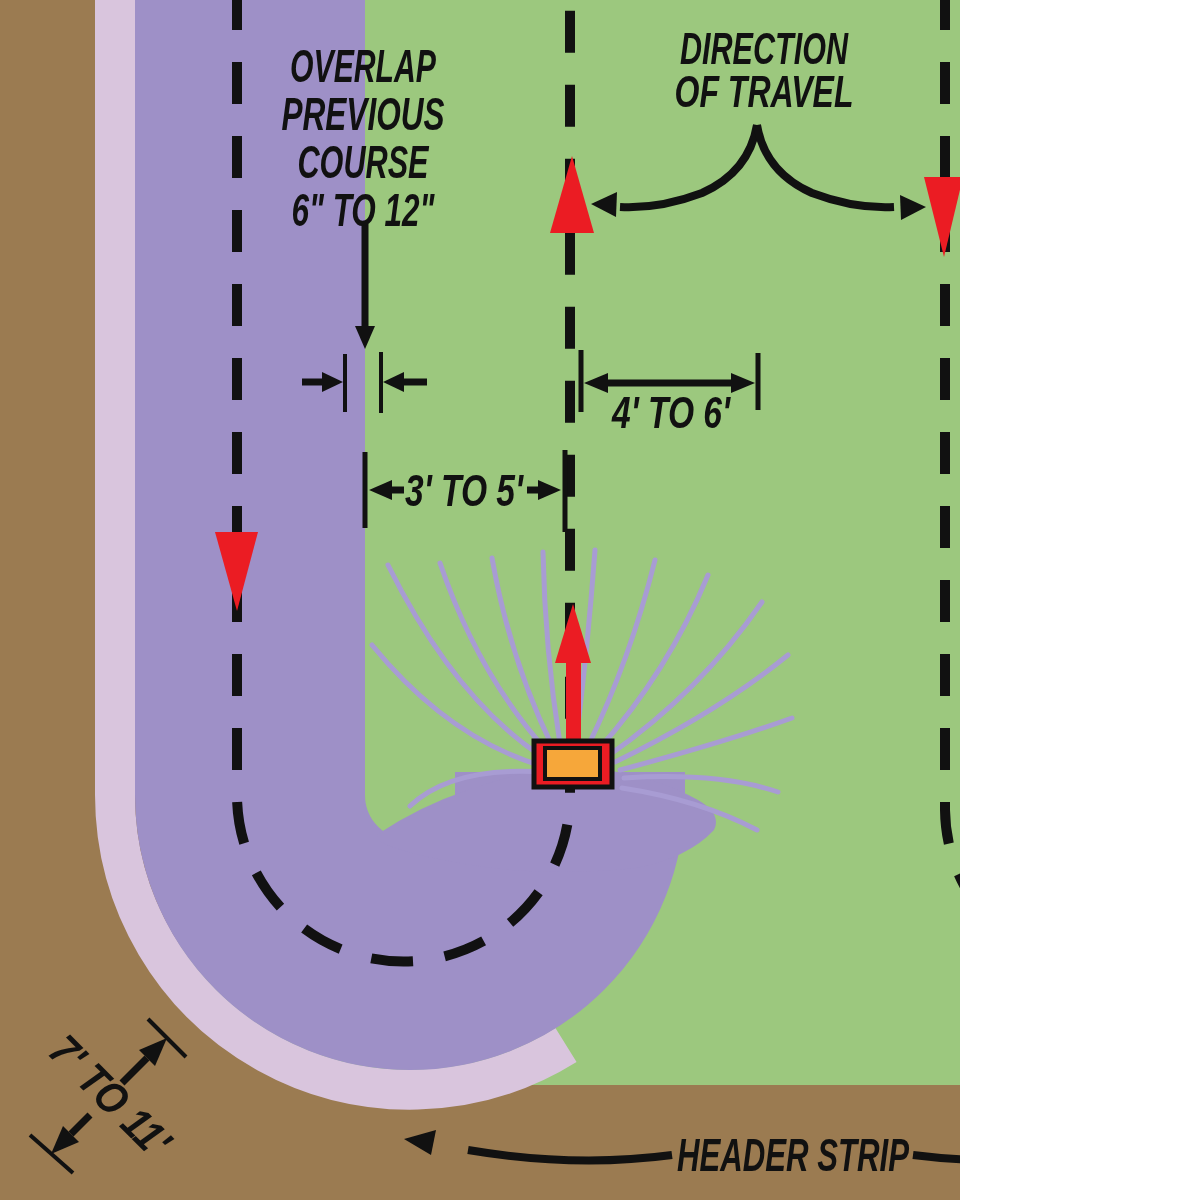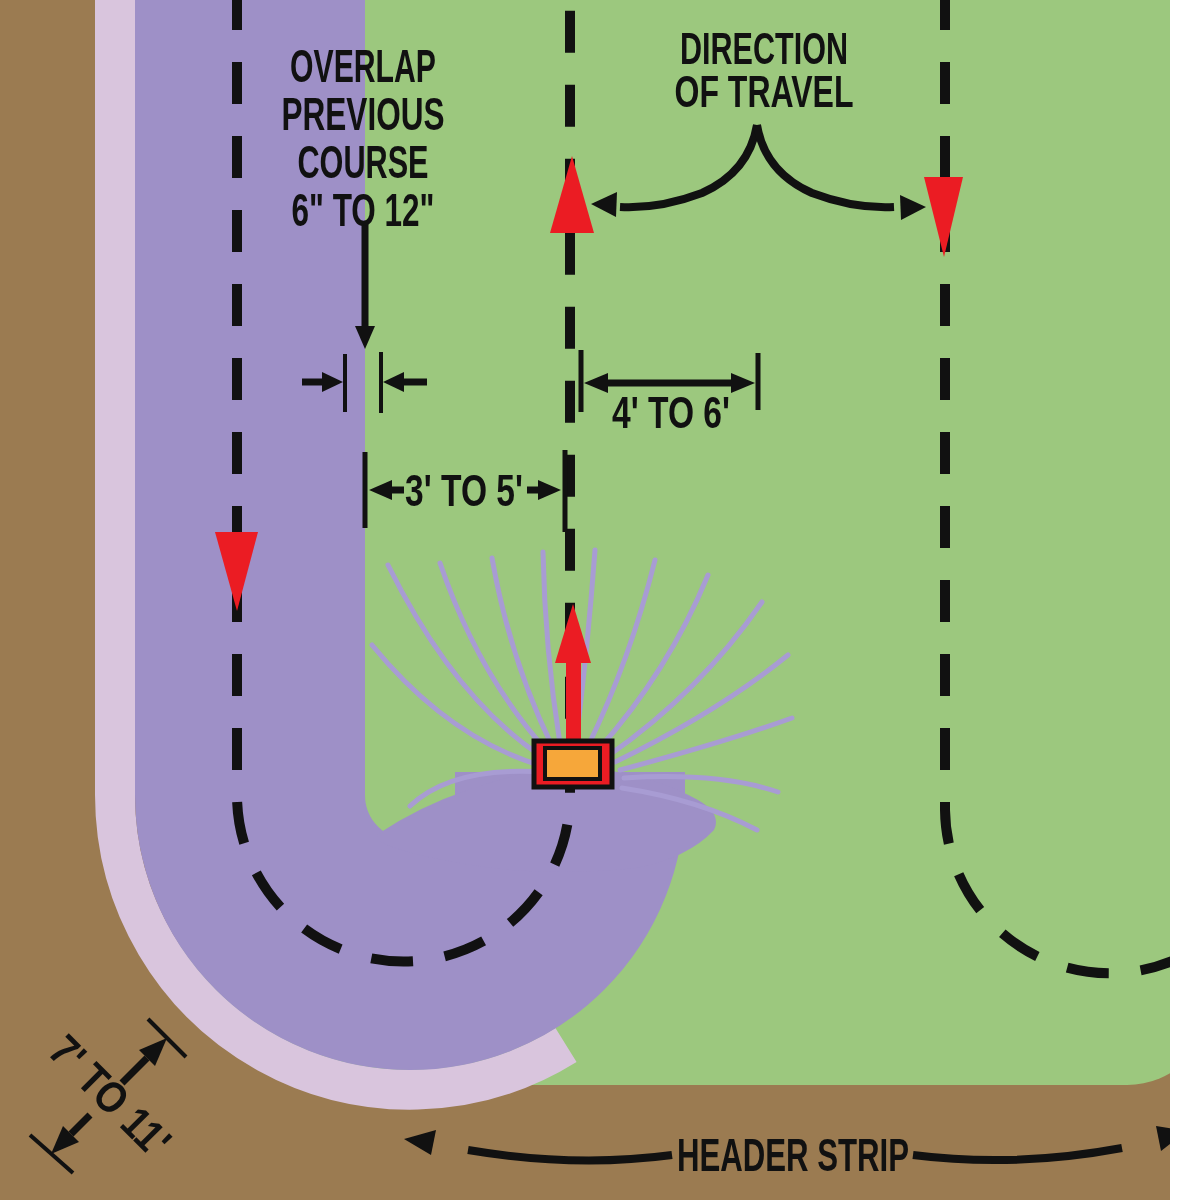"OVERLAP" .stage { font-style: none -> italic; width: 1170px -> 960px }
